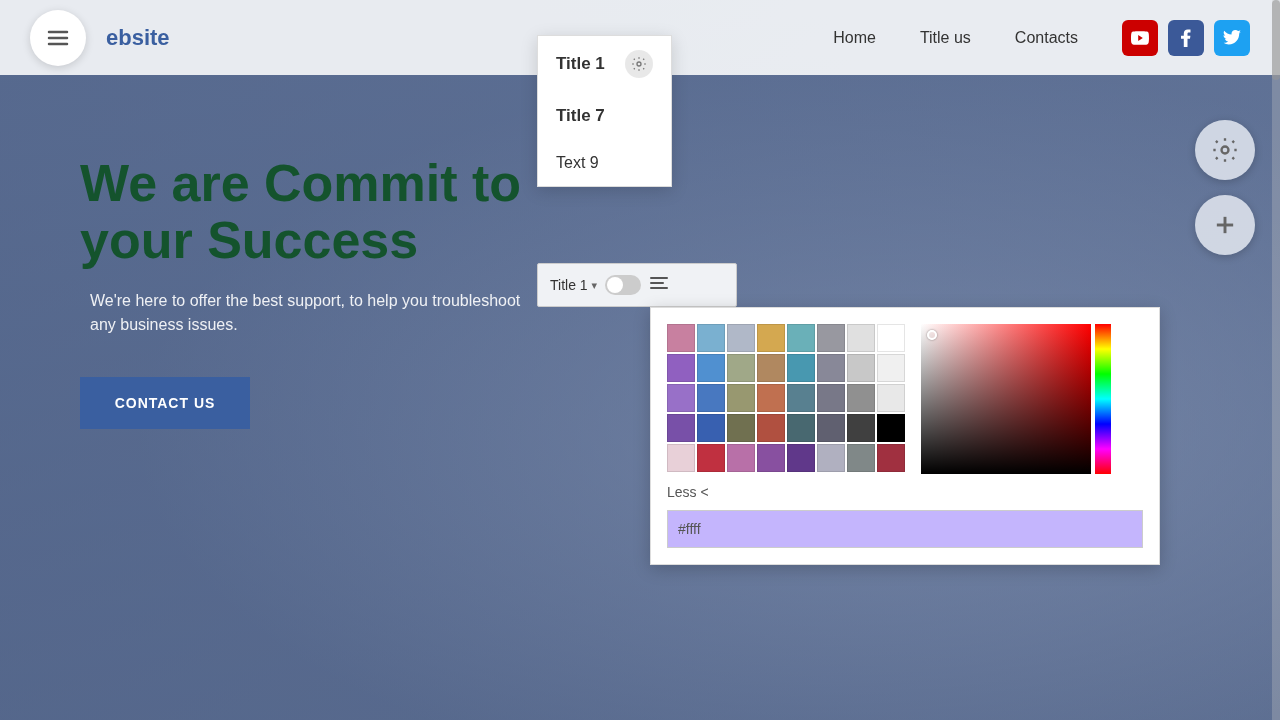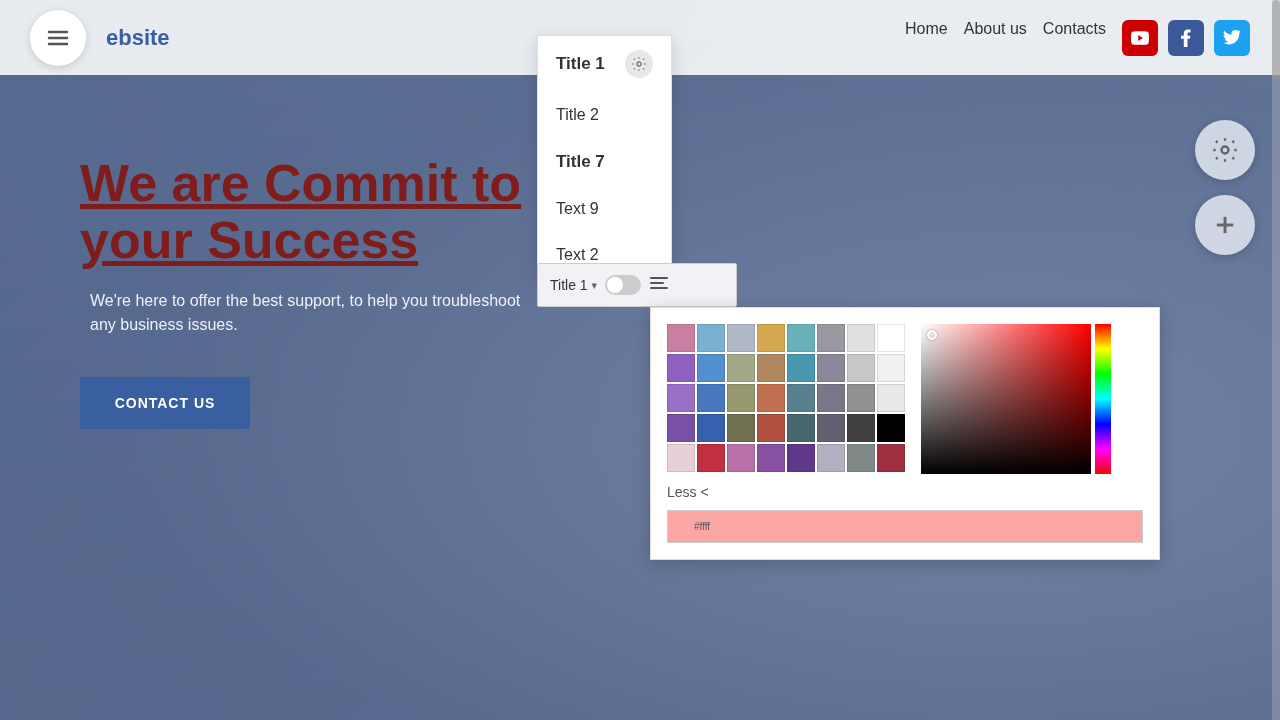"Home" .navbar-right { align-items: flex-start -> center; gap: 16px -> 44px }
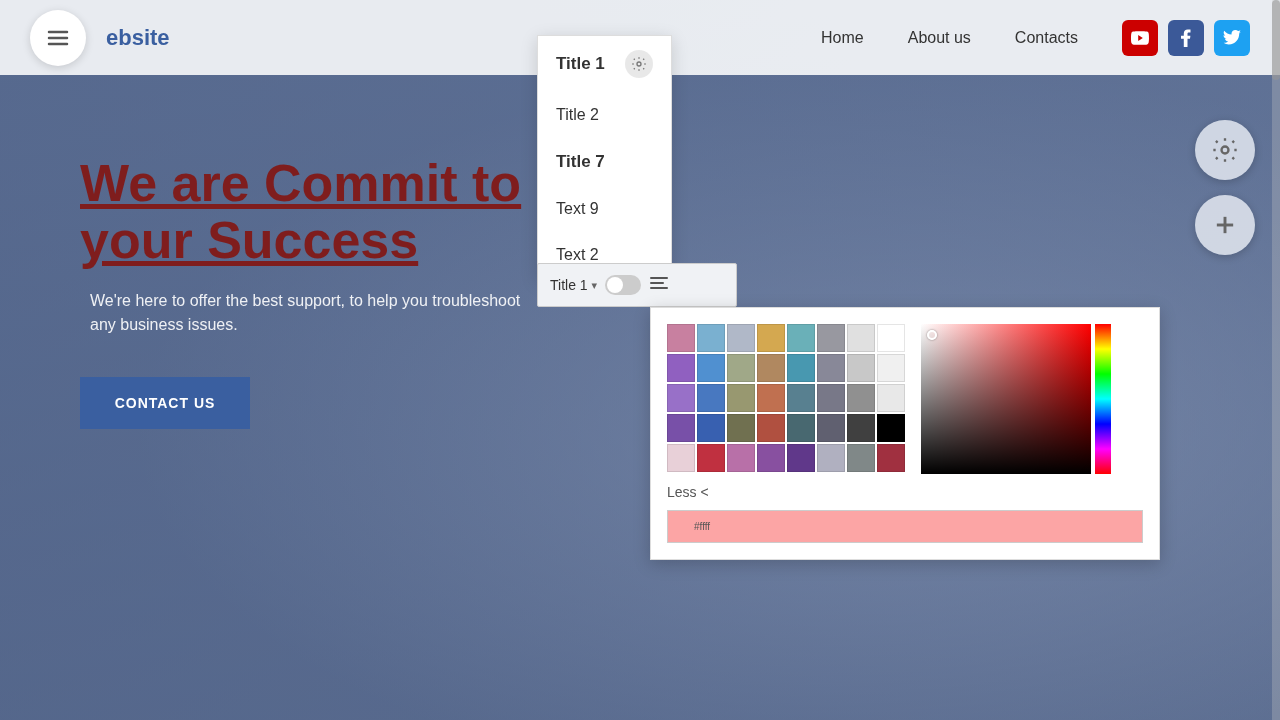"About us" a.nav-link { text: About -> Title }
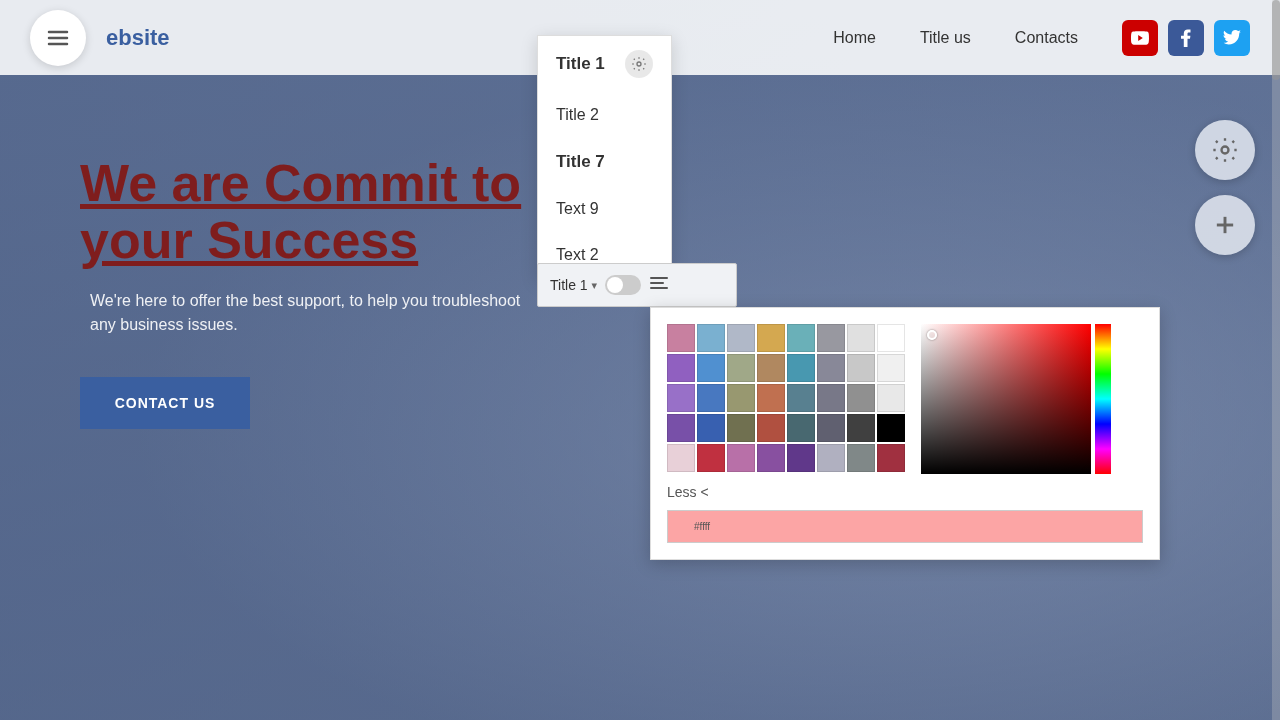"Title 2" div.dropdown-item { html: <div> <span>Title 2</span> </div> -> none }
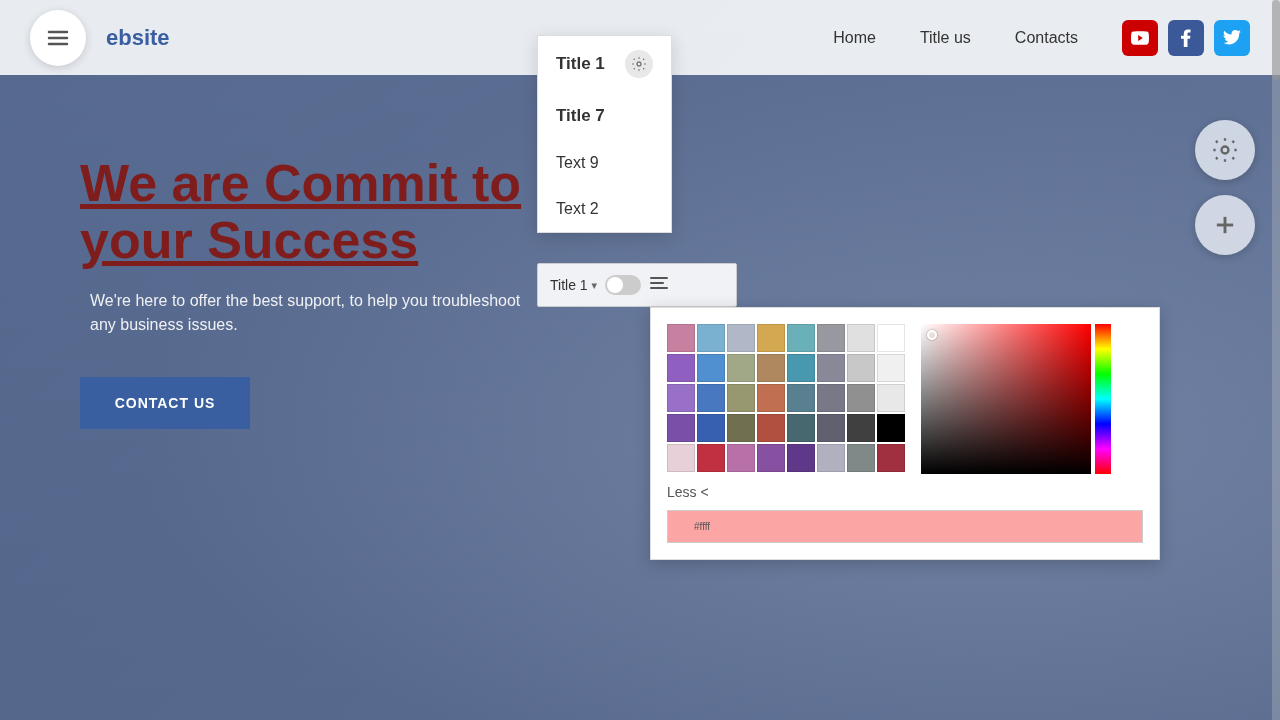"We are Commit to your" .hero-title { color: #7f1d1d -> #14532d; text-decoration: underline -> none }
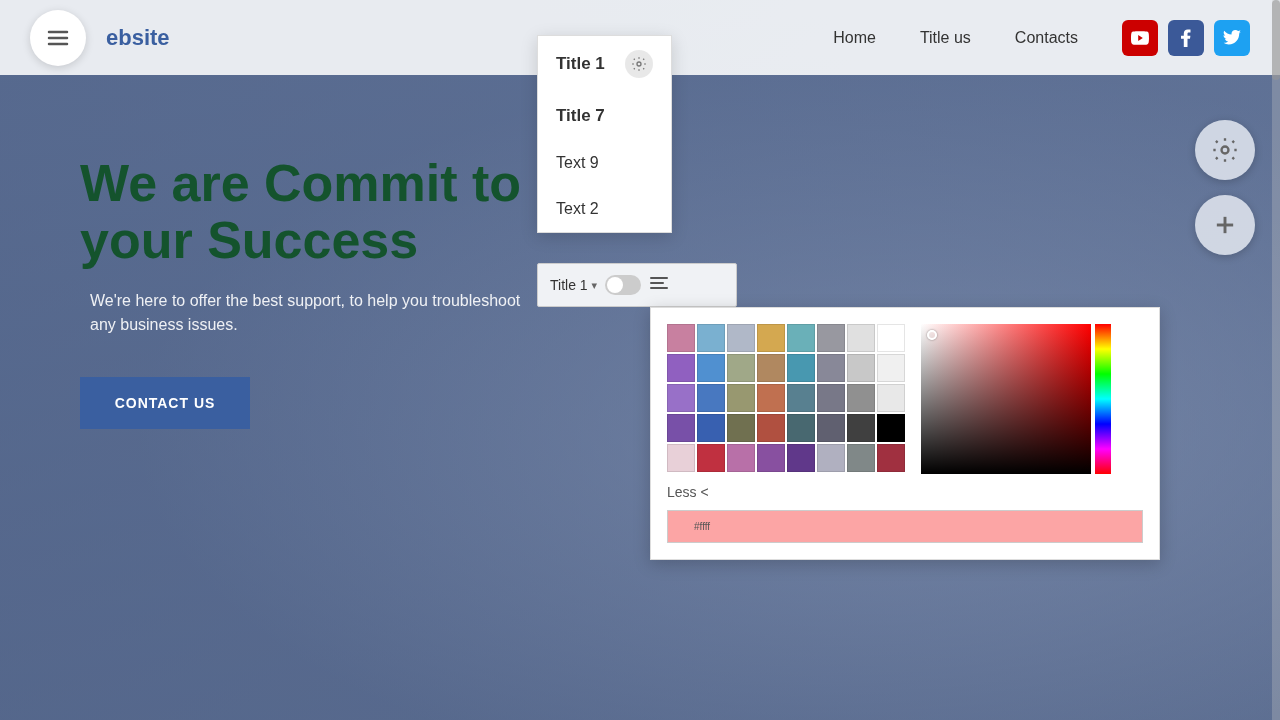"Text 2" div.dropdown-item { html: <div> <span>Text 2</span> </div> -> none }
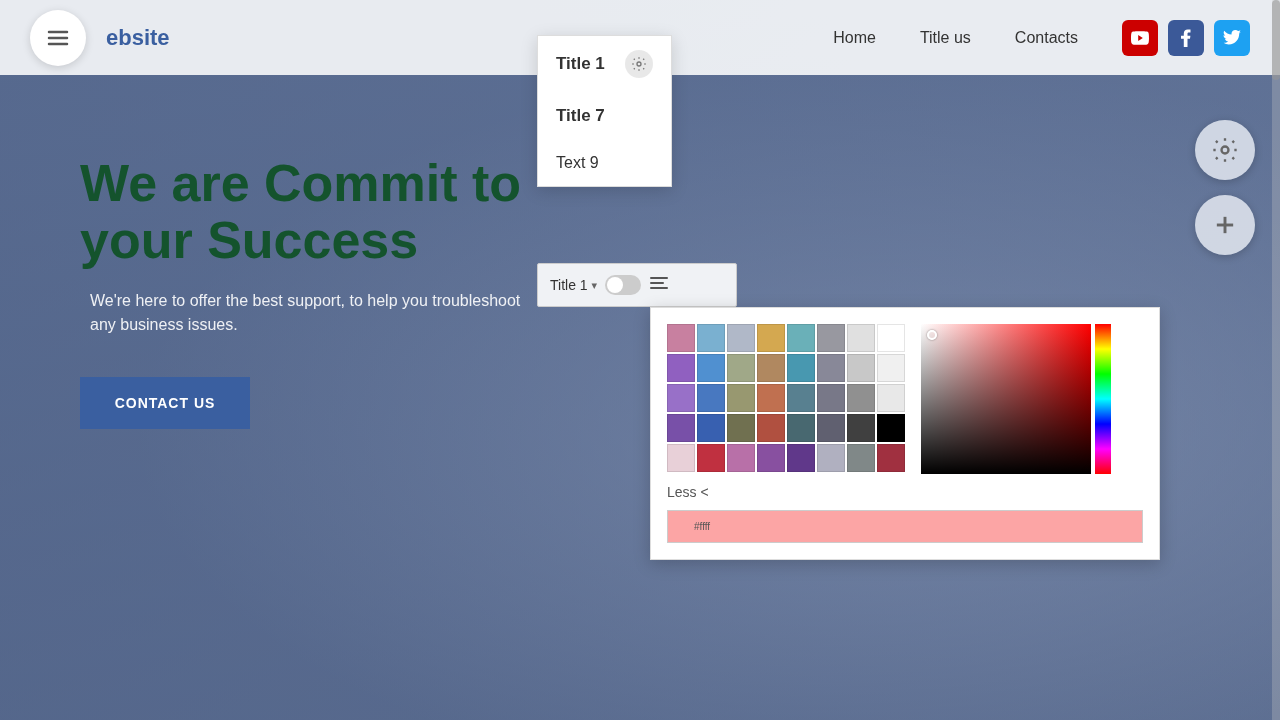"#ffff" .hex-input { background: #fca5a5 -> #c4b5fd; font-size: 10px -> 14px; padding: 10px 26px -> 10px 10px }
